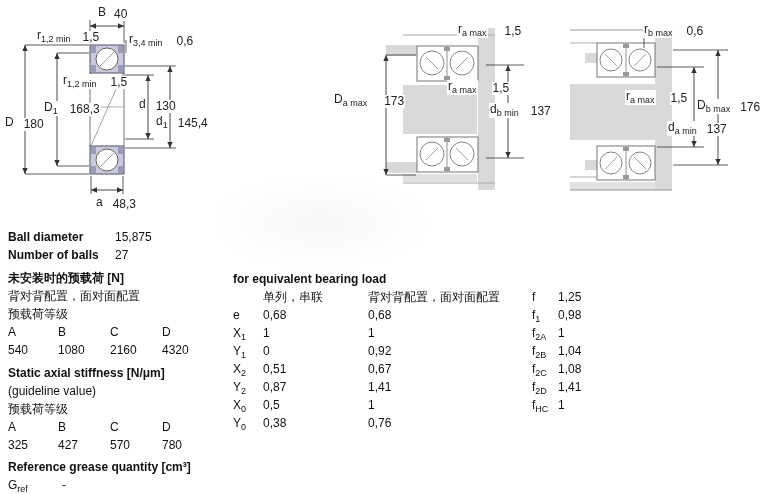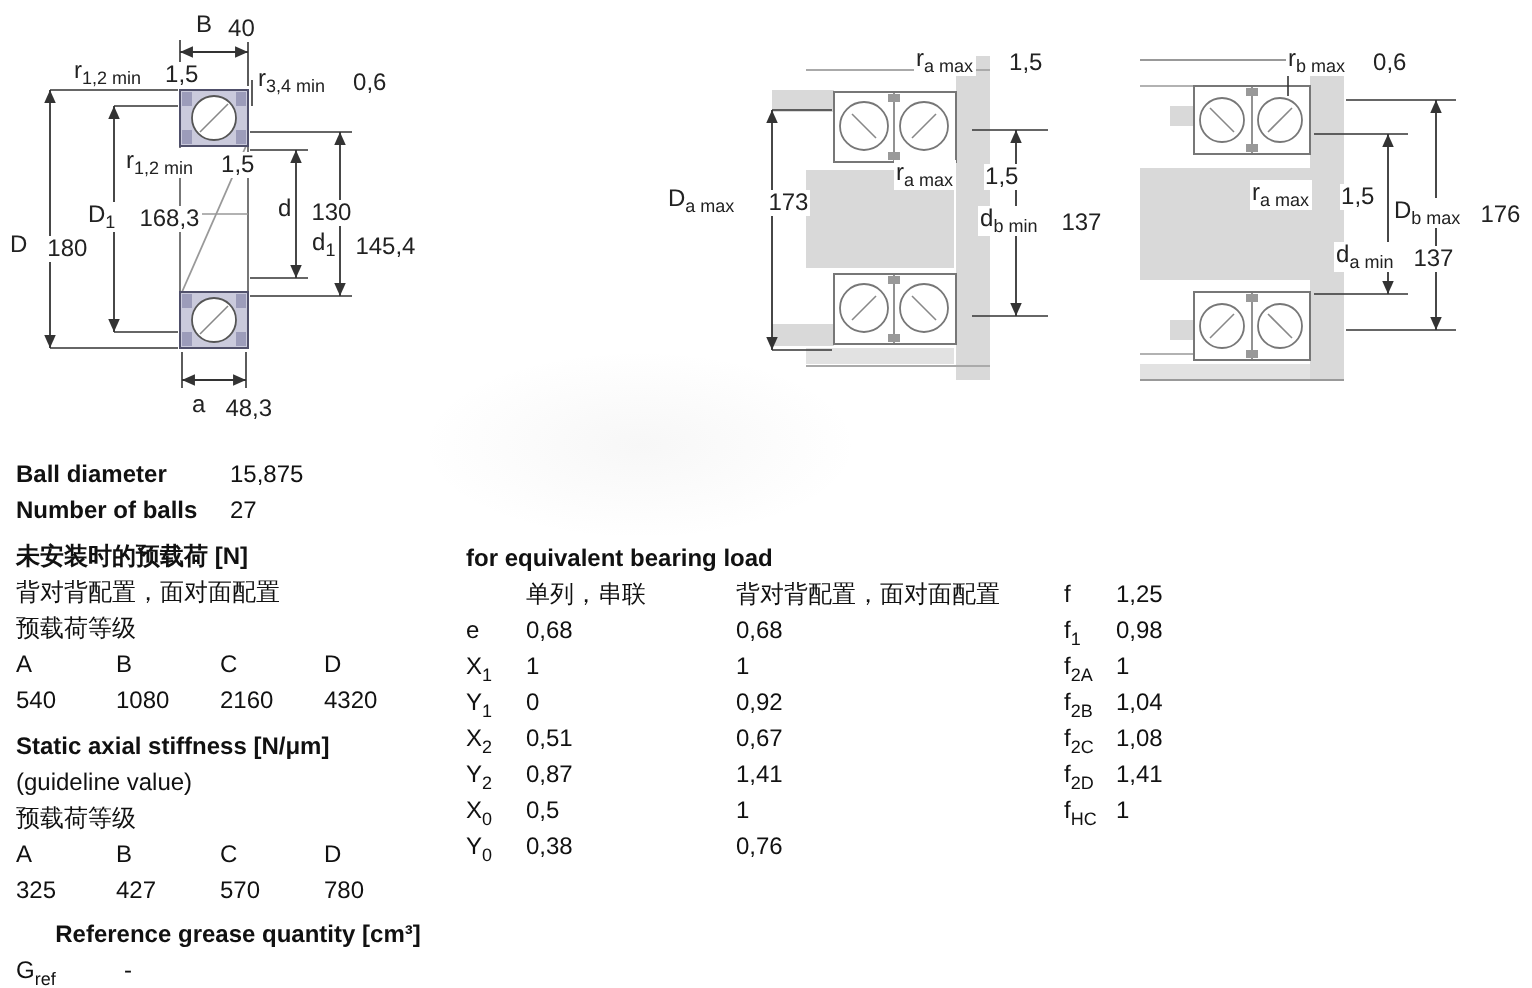"Reference grease quantity [cm³]" .sec4 { text-align: center -> none }
